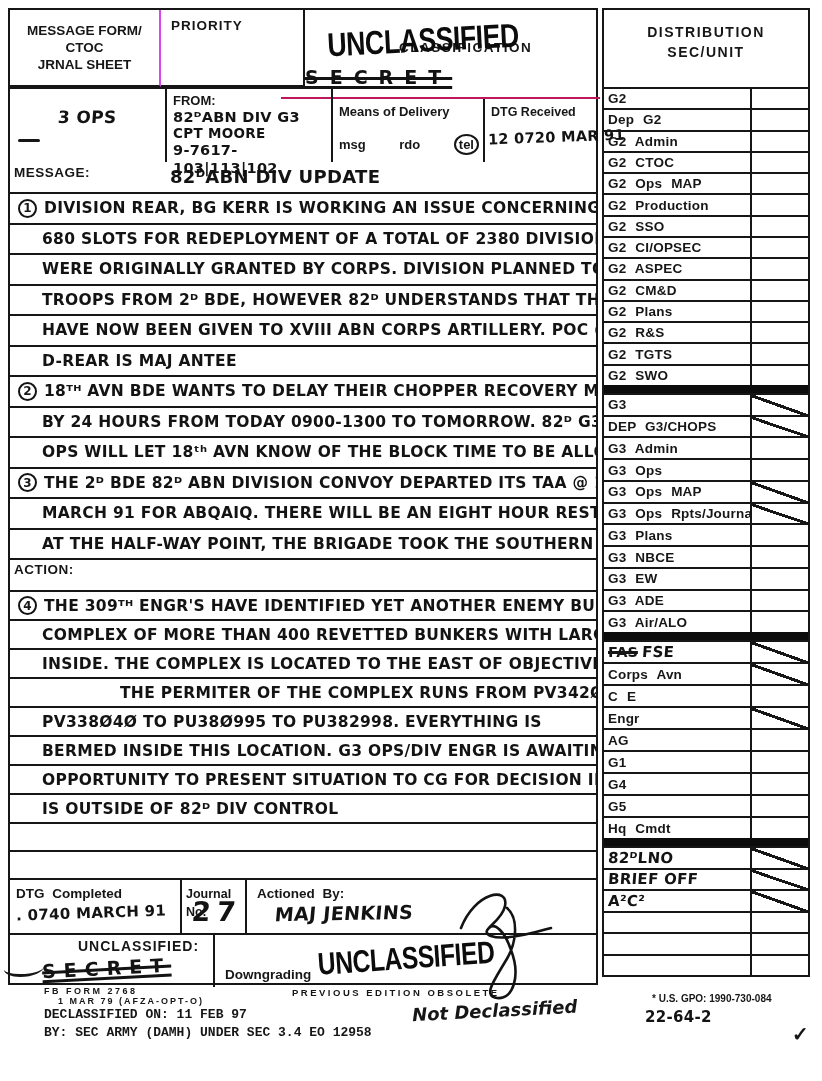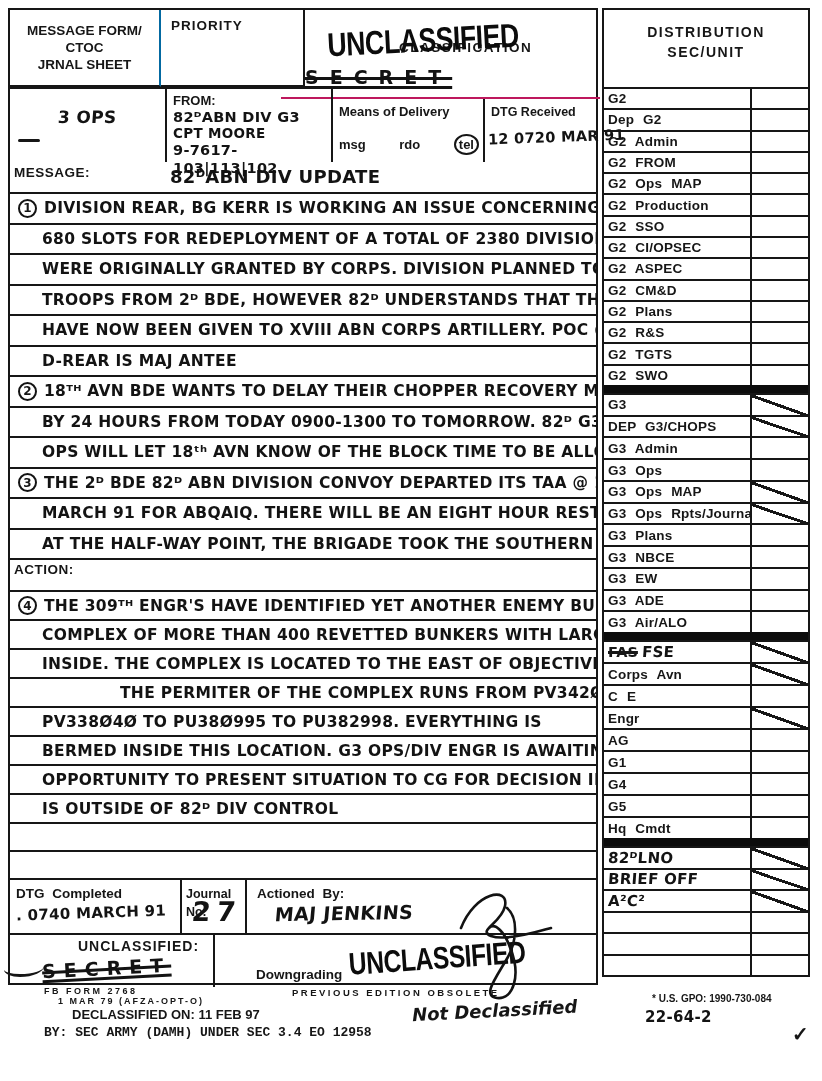"MESSAGE FORM/" .title-cell { border-right: 2px solid #0369a1 -> 2px solid #d946ef }
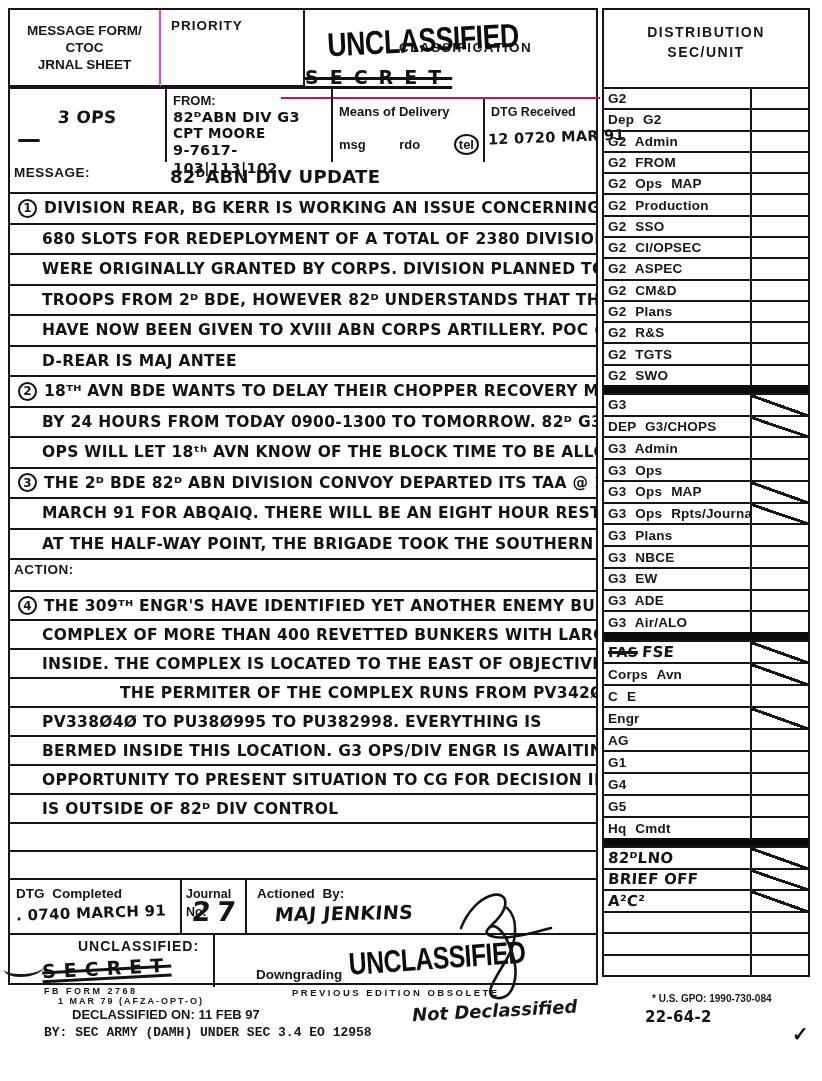"G2 FROM" span.plab { text: FROM -> CTOC }
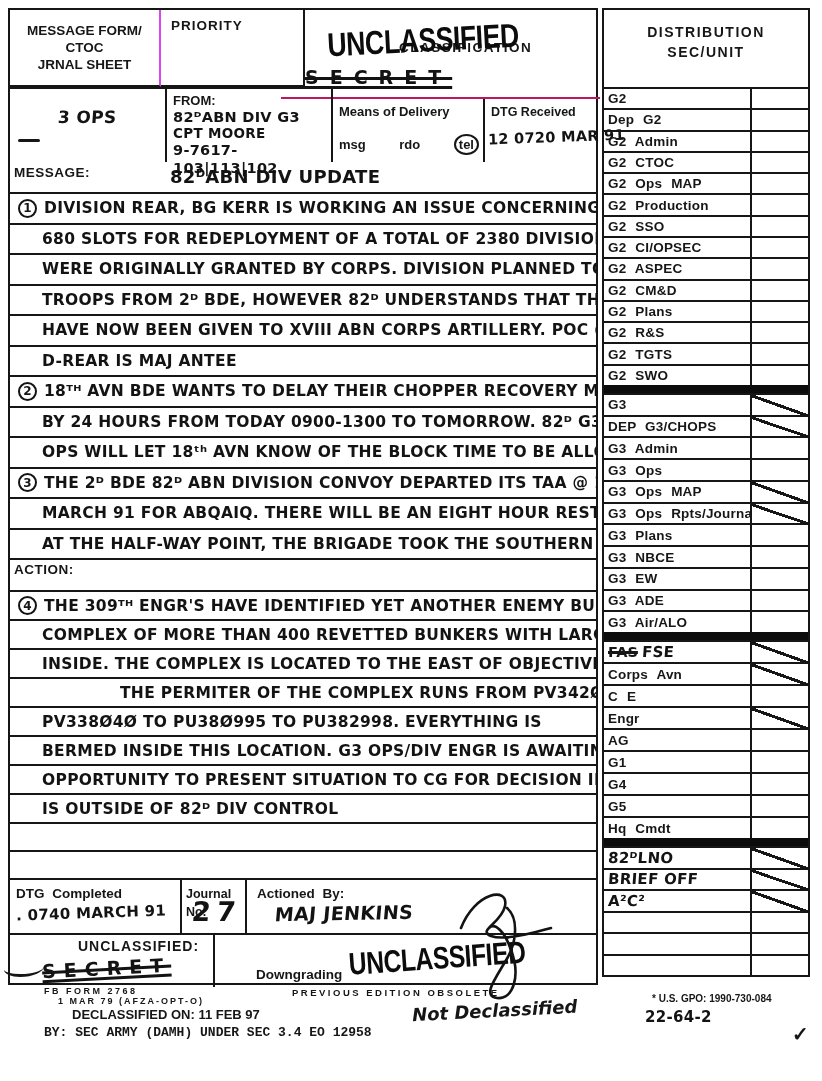"Downgrading" .dgc { margin-left: 31px -> none }
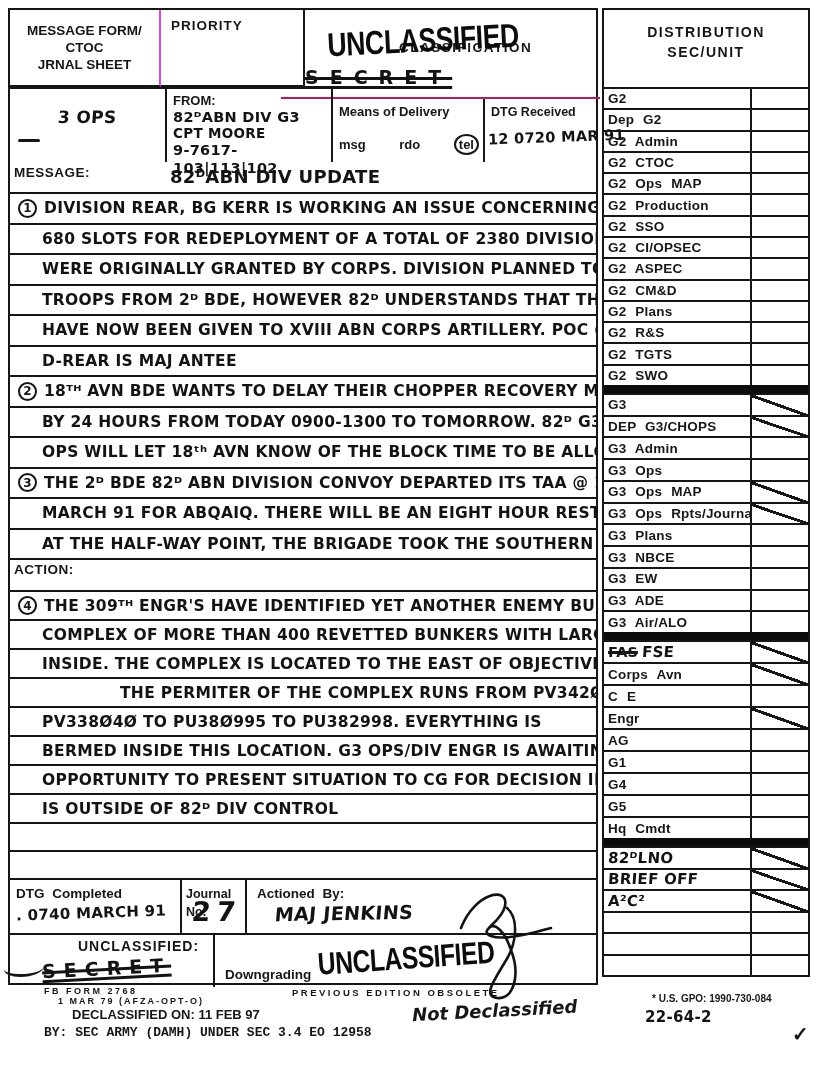"DECLASSIFIED ON: 11 FEB 97" .decl1 { font-family: Liberation Sans, sans-serif -> Liberation Mono, monospace; margin-left: 28px -> none }
